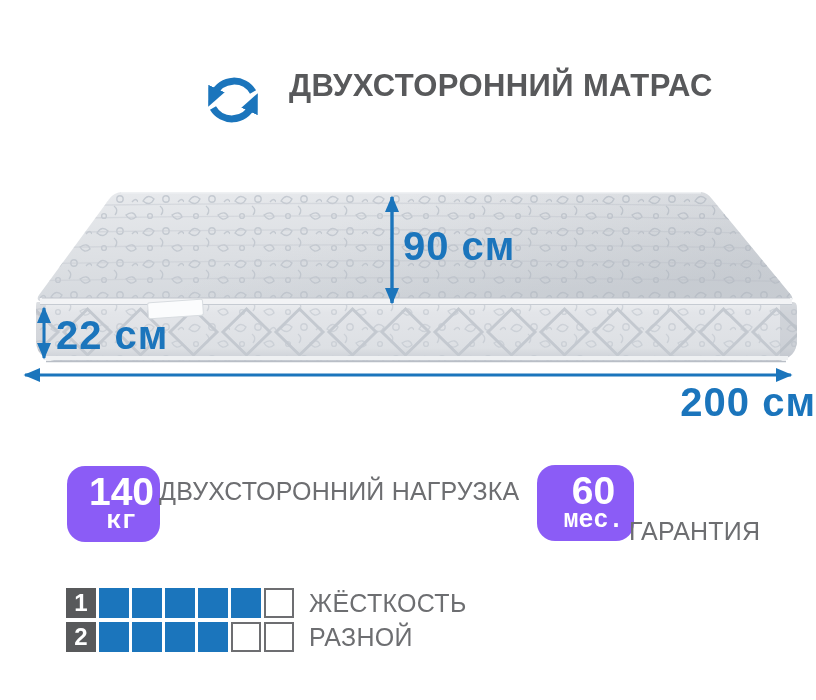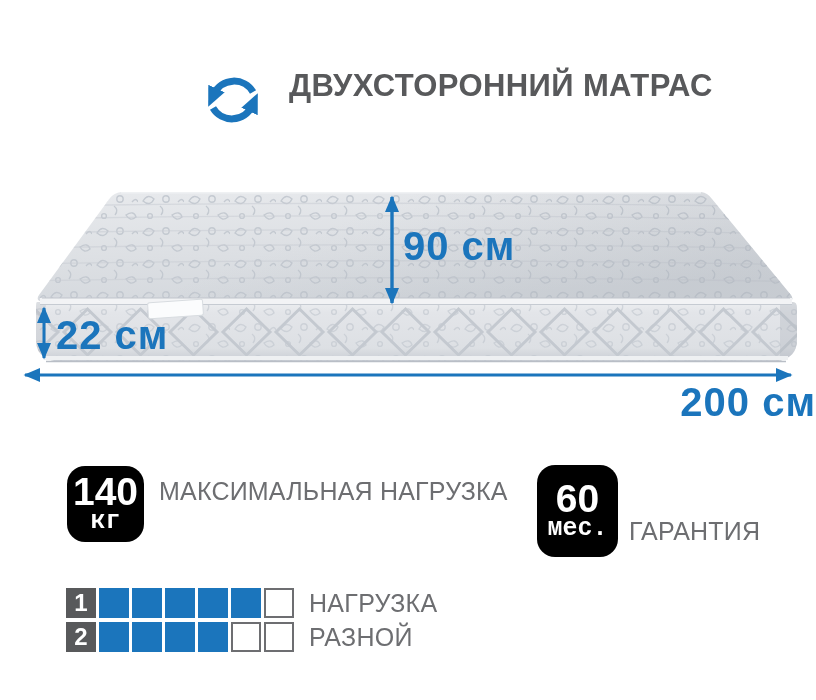"140" .badge { background: #000000 -> #8b5cf6; padding-left: none -> 16px }
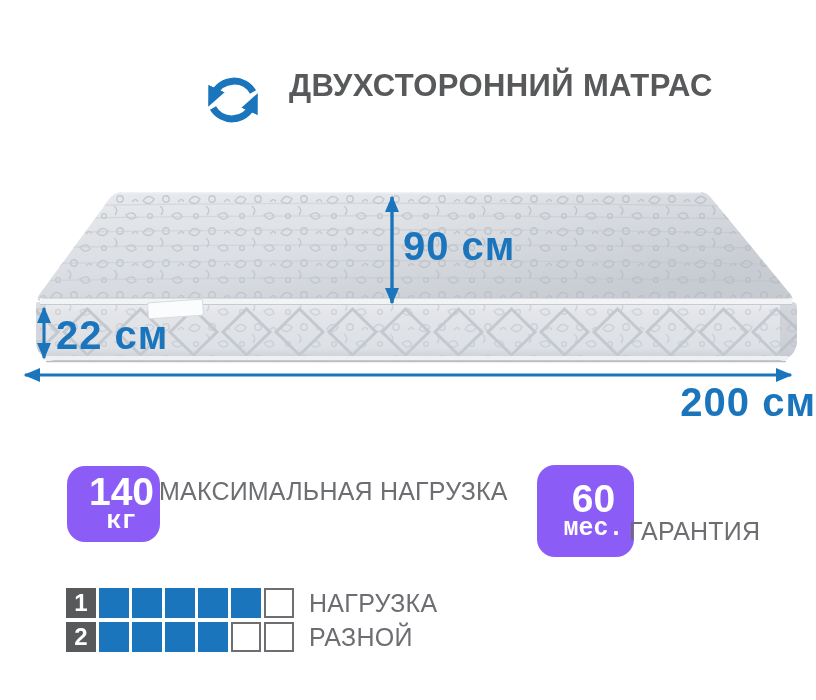"МАКСИМАЛЬНАЯ НАГРУЗКА" div { text: МАКСИМАЛЬНАЯ -> ДВУХСТОРОННИЙ }
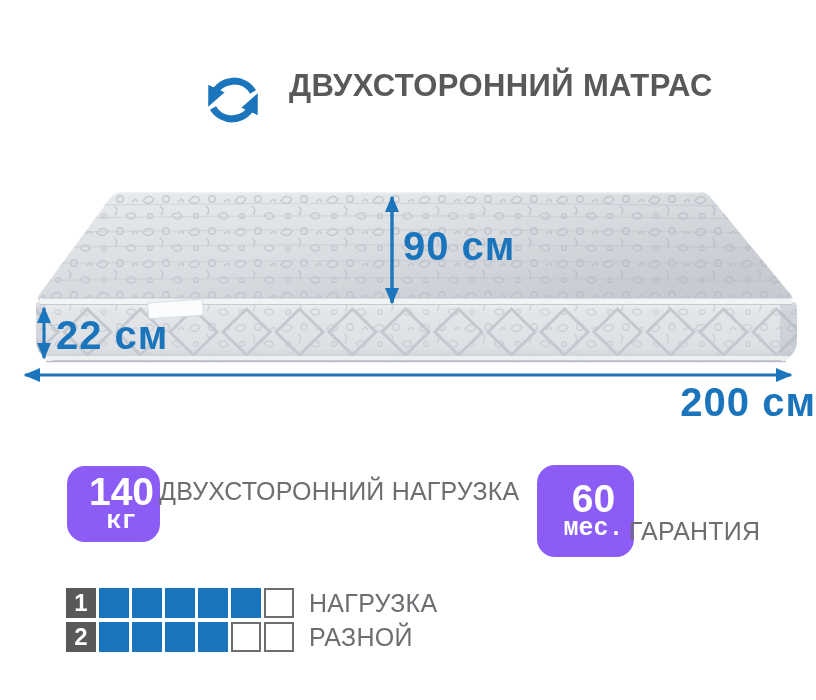"60" .badge-warranty { height: 92px -> 76px }
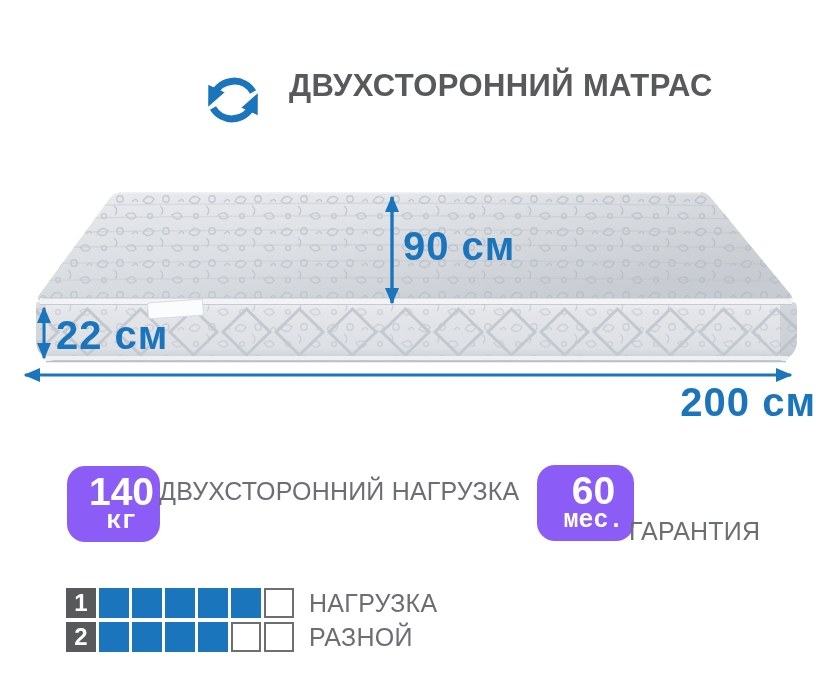"НАГРУЗКА" div.firm-label { text: НАГРУЗКА -> ЖЁСТКОСТЬ }
